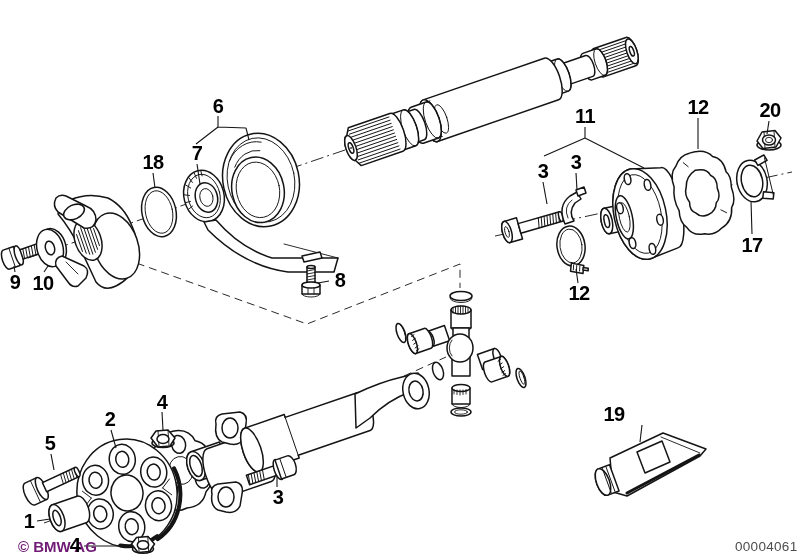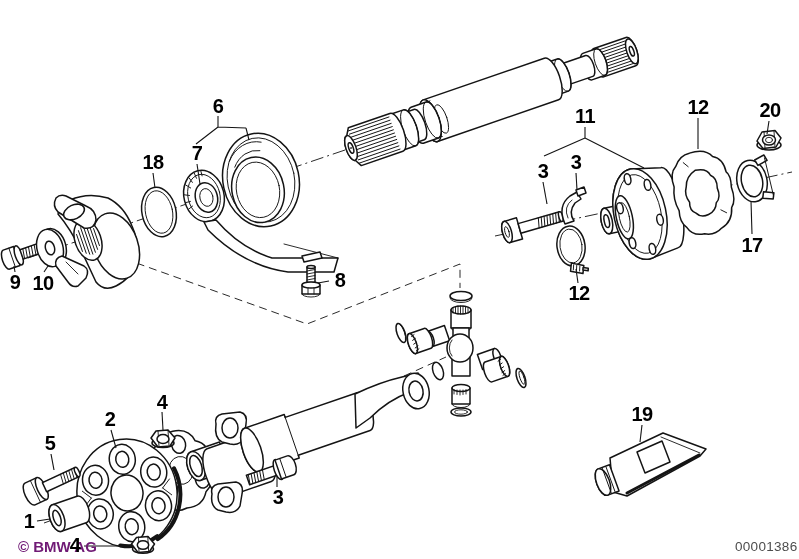"19" div.callout { left: 642px -> 614px }
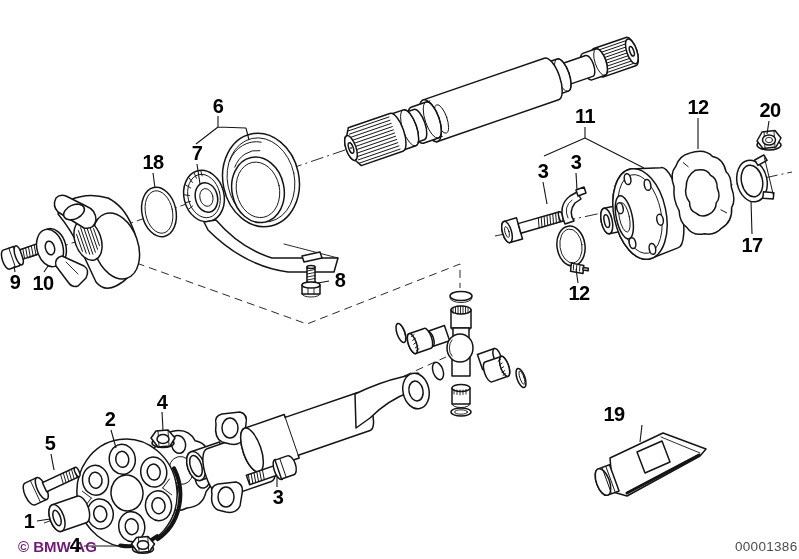"00001386" div.partnumber { text: 00001386 -> 00004061 }
